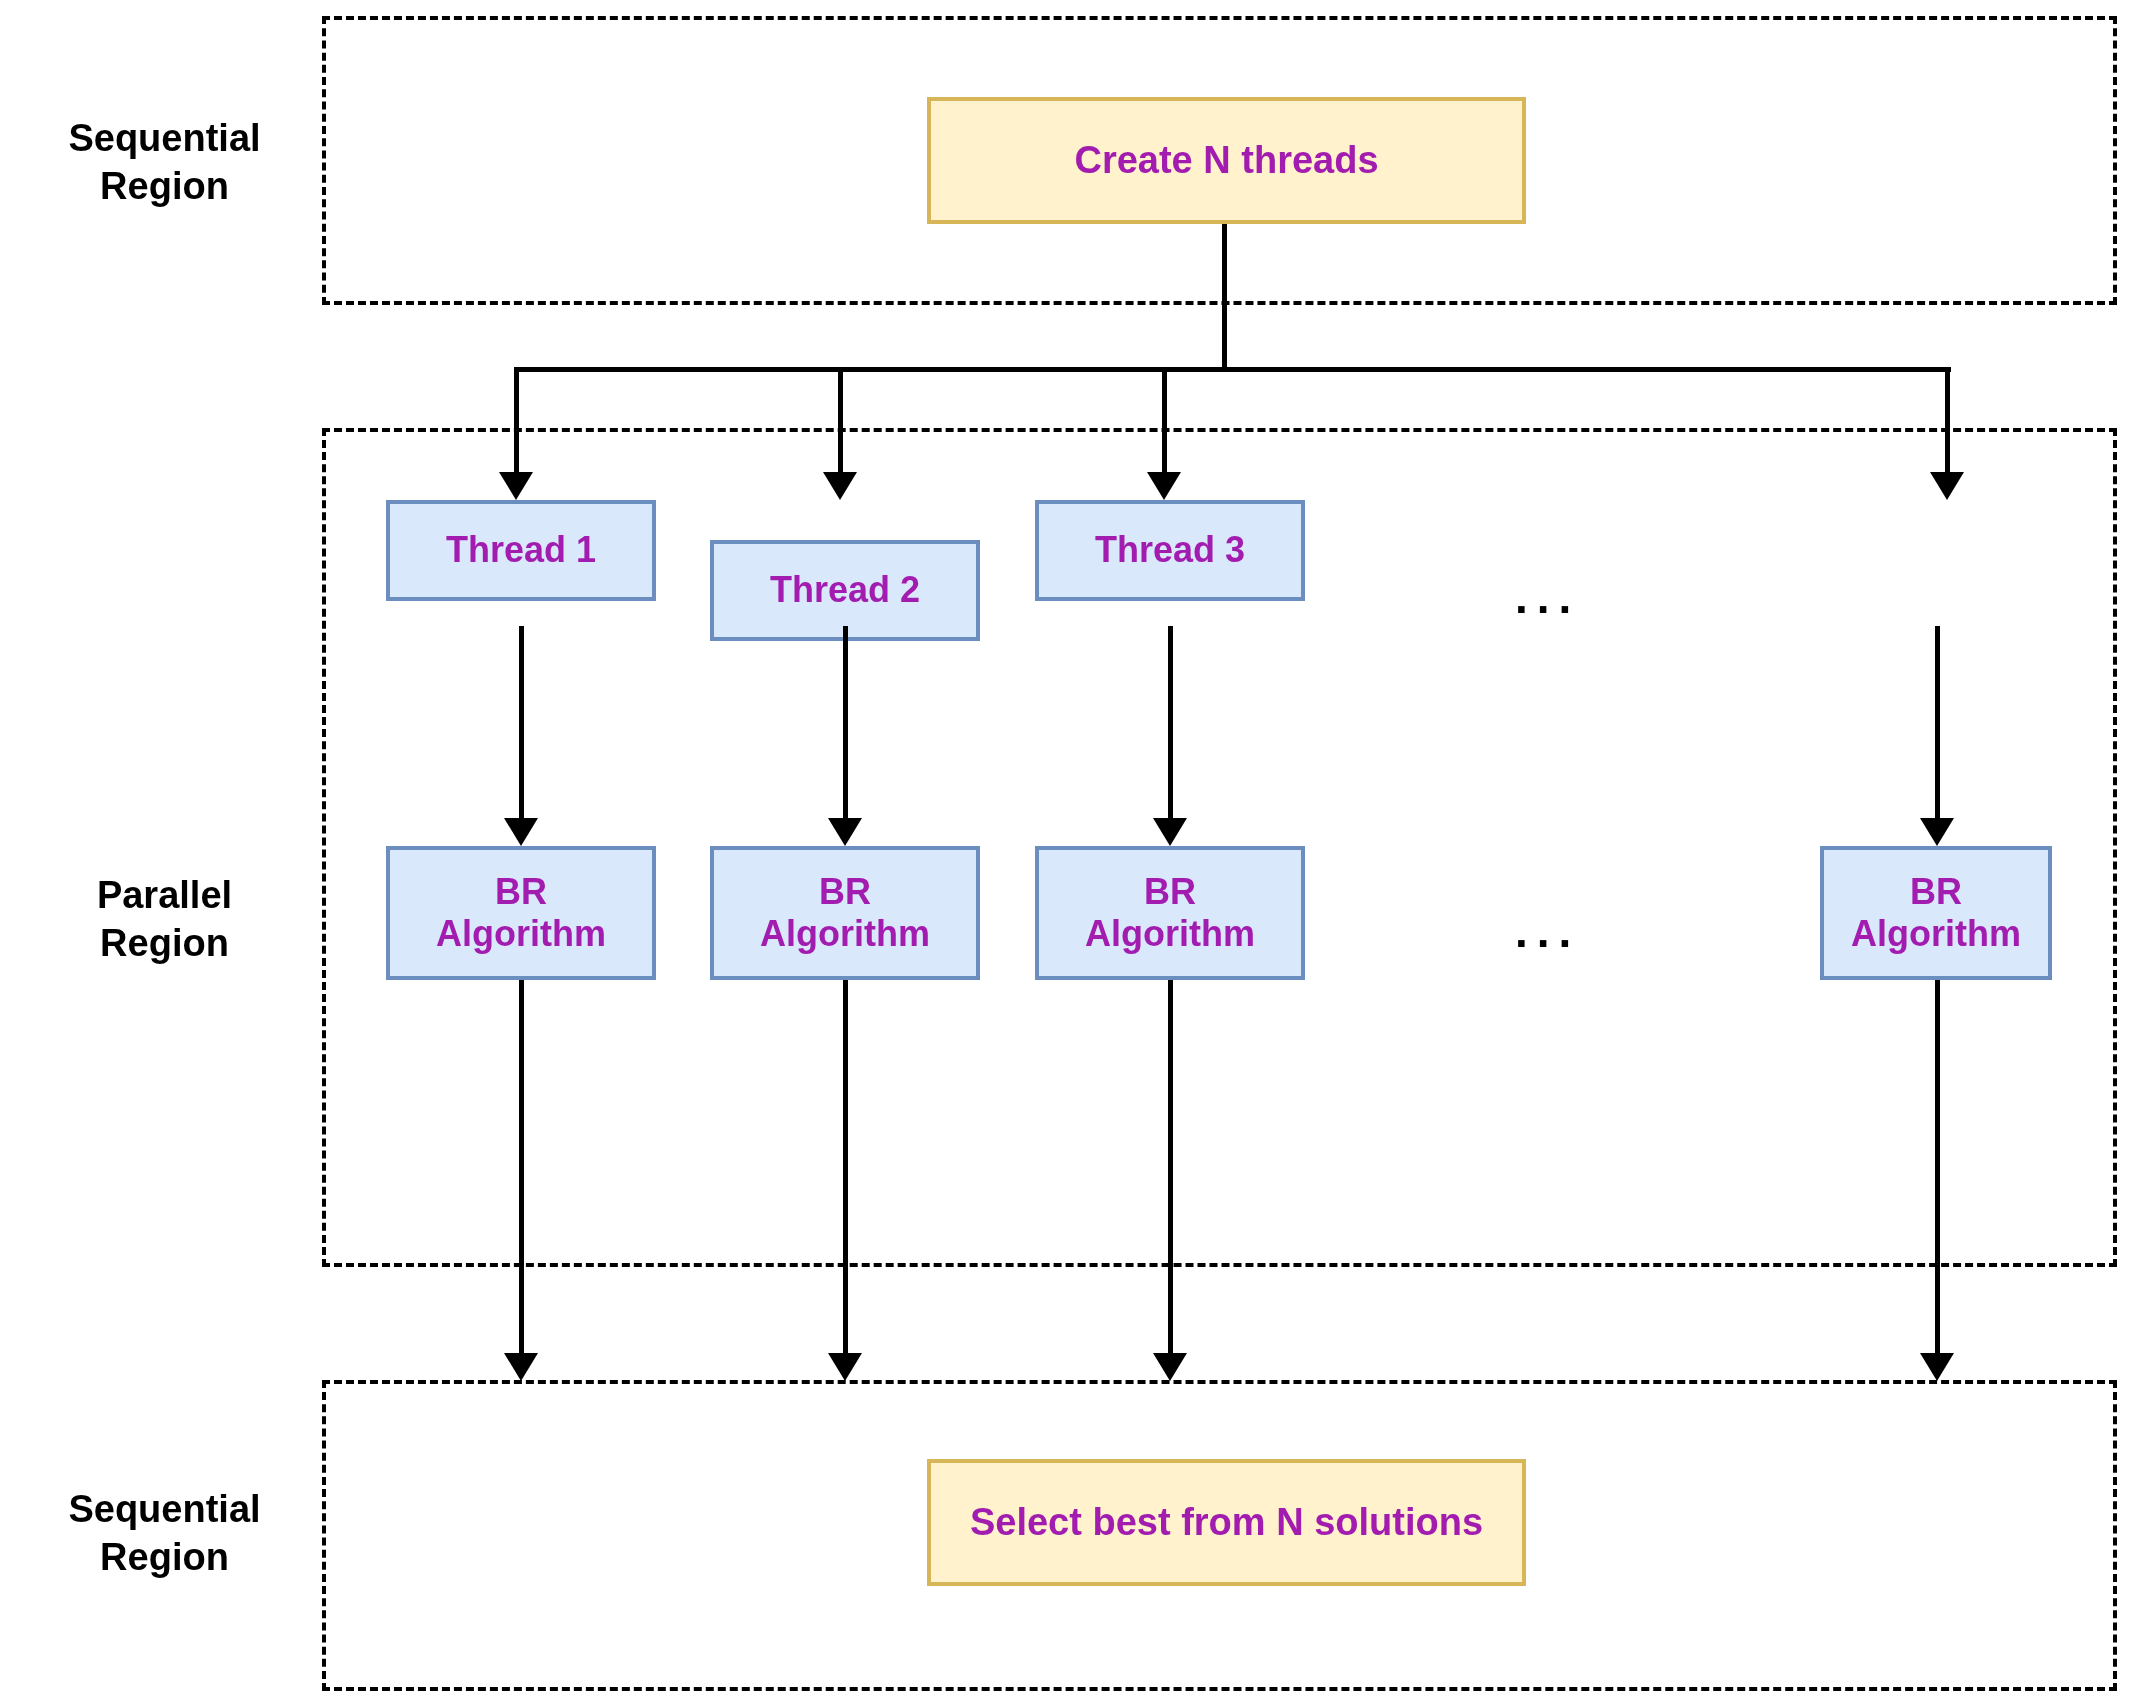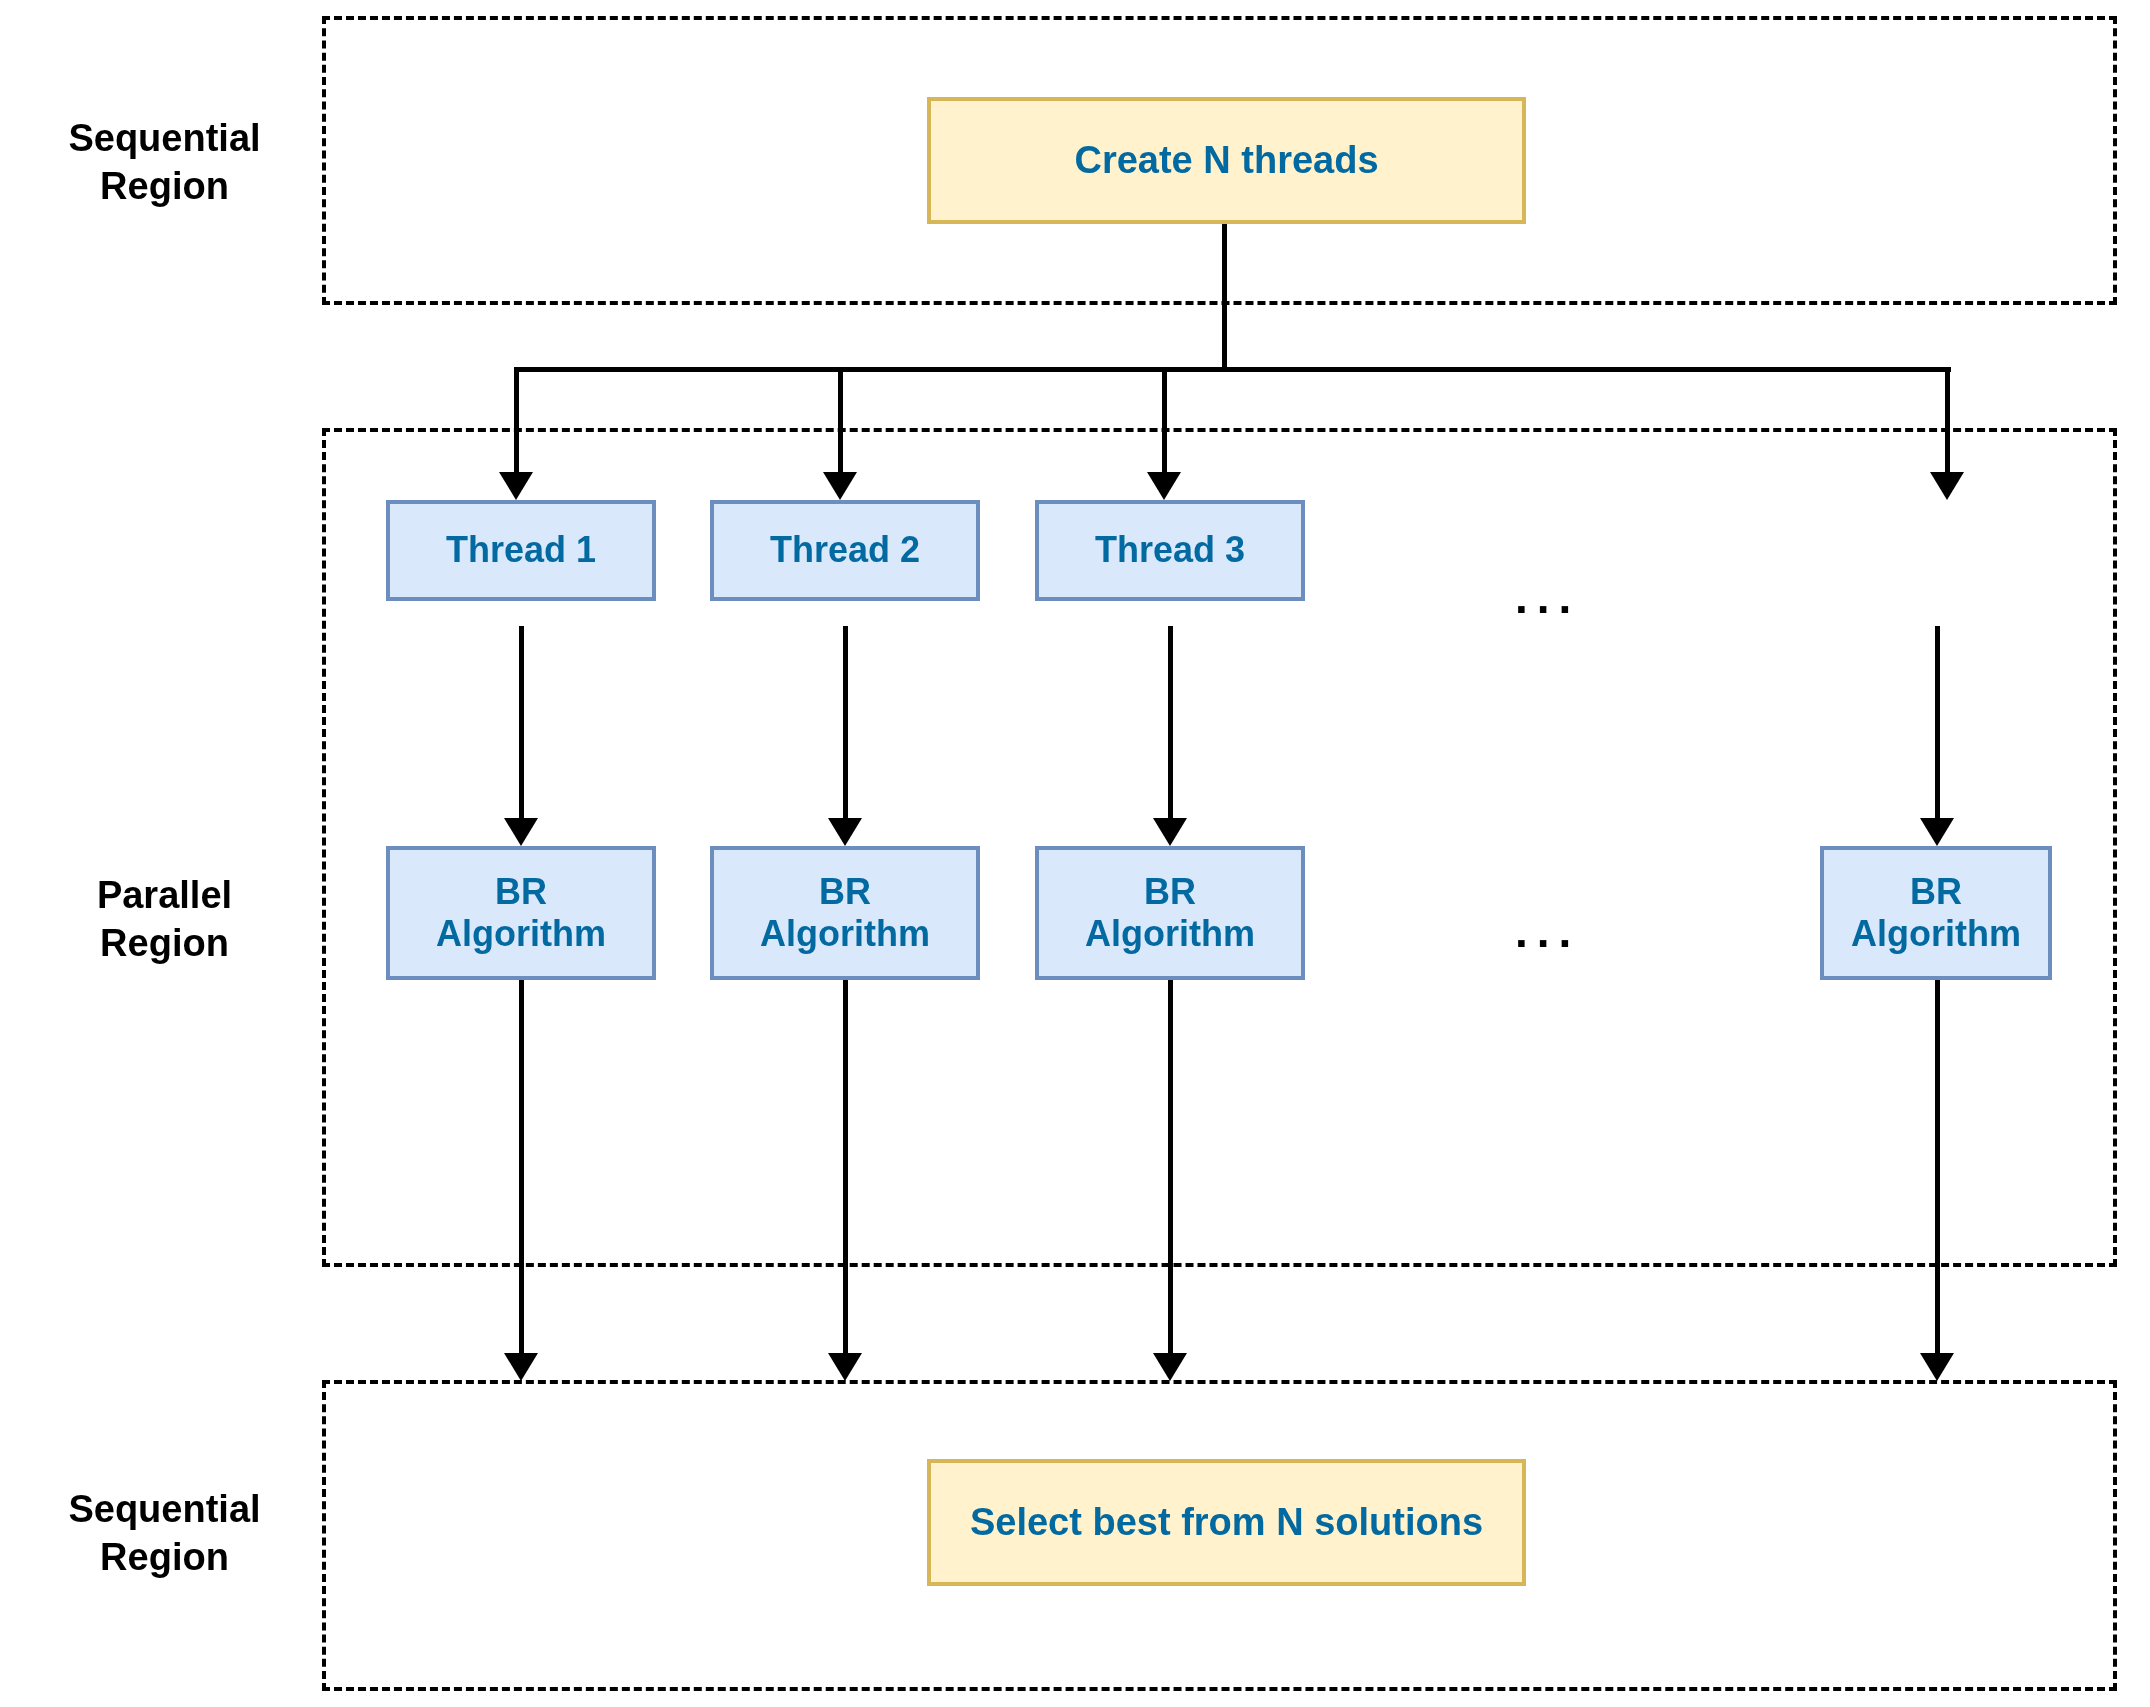"Create N threads" .node { color: #0369a1 -> #a21caf }
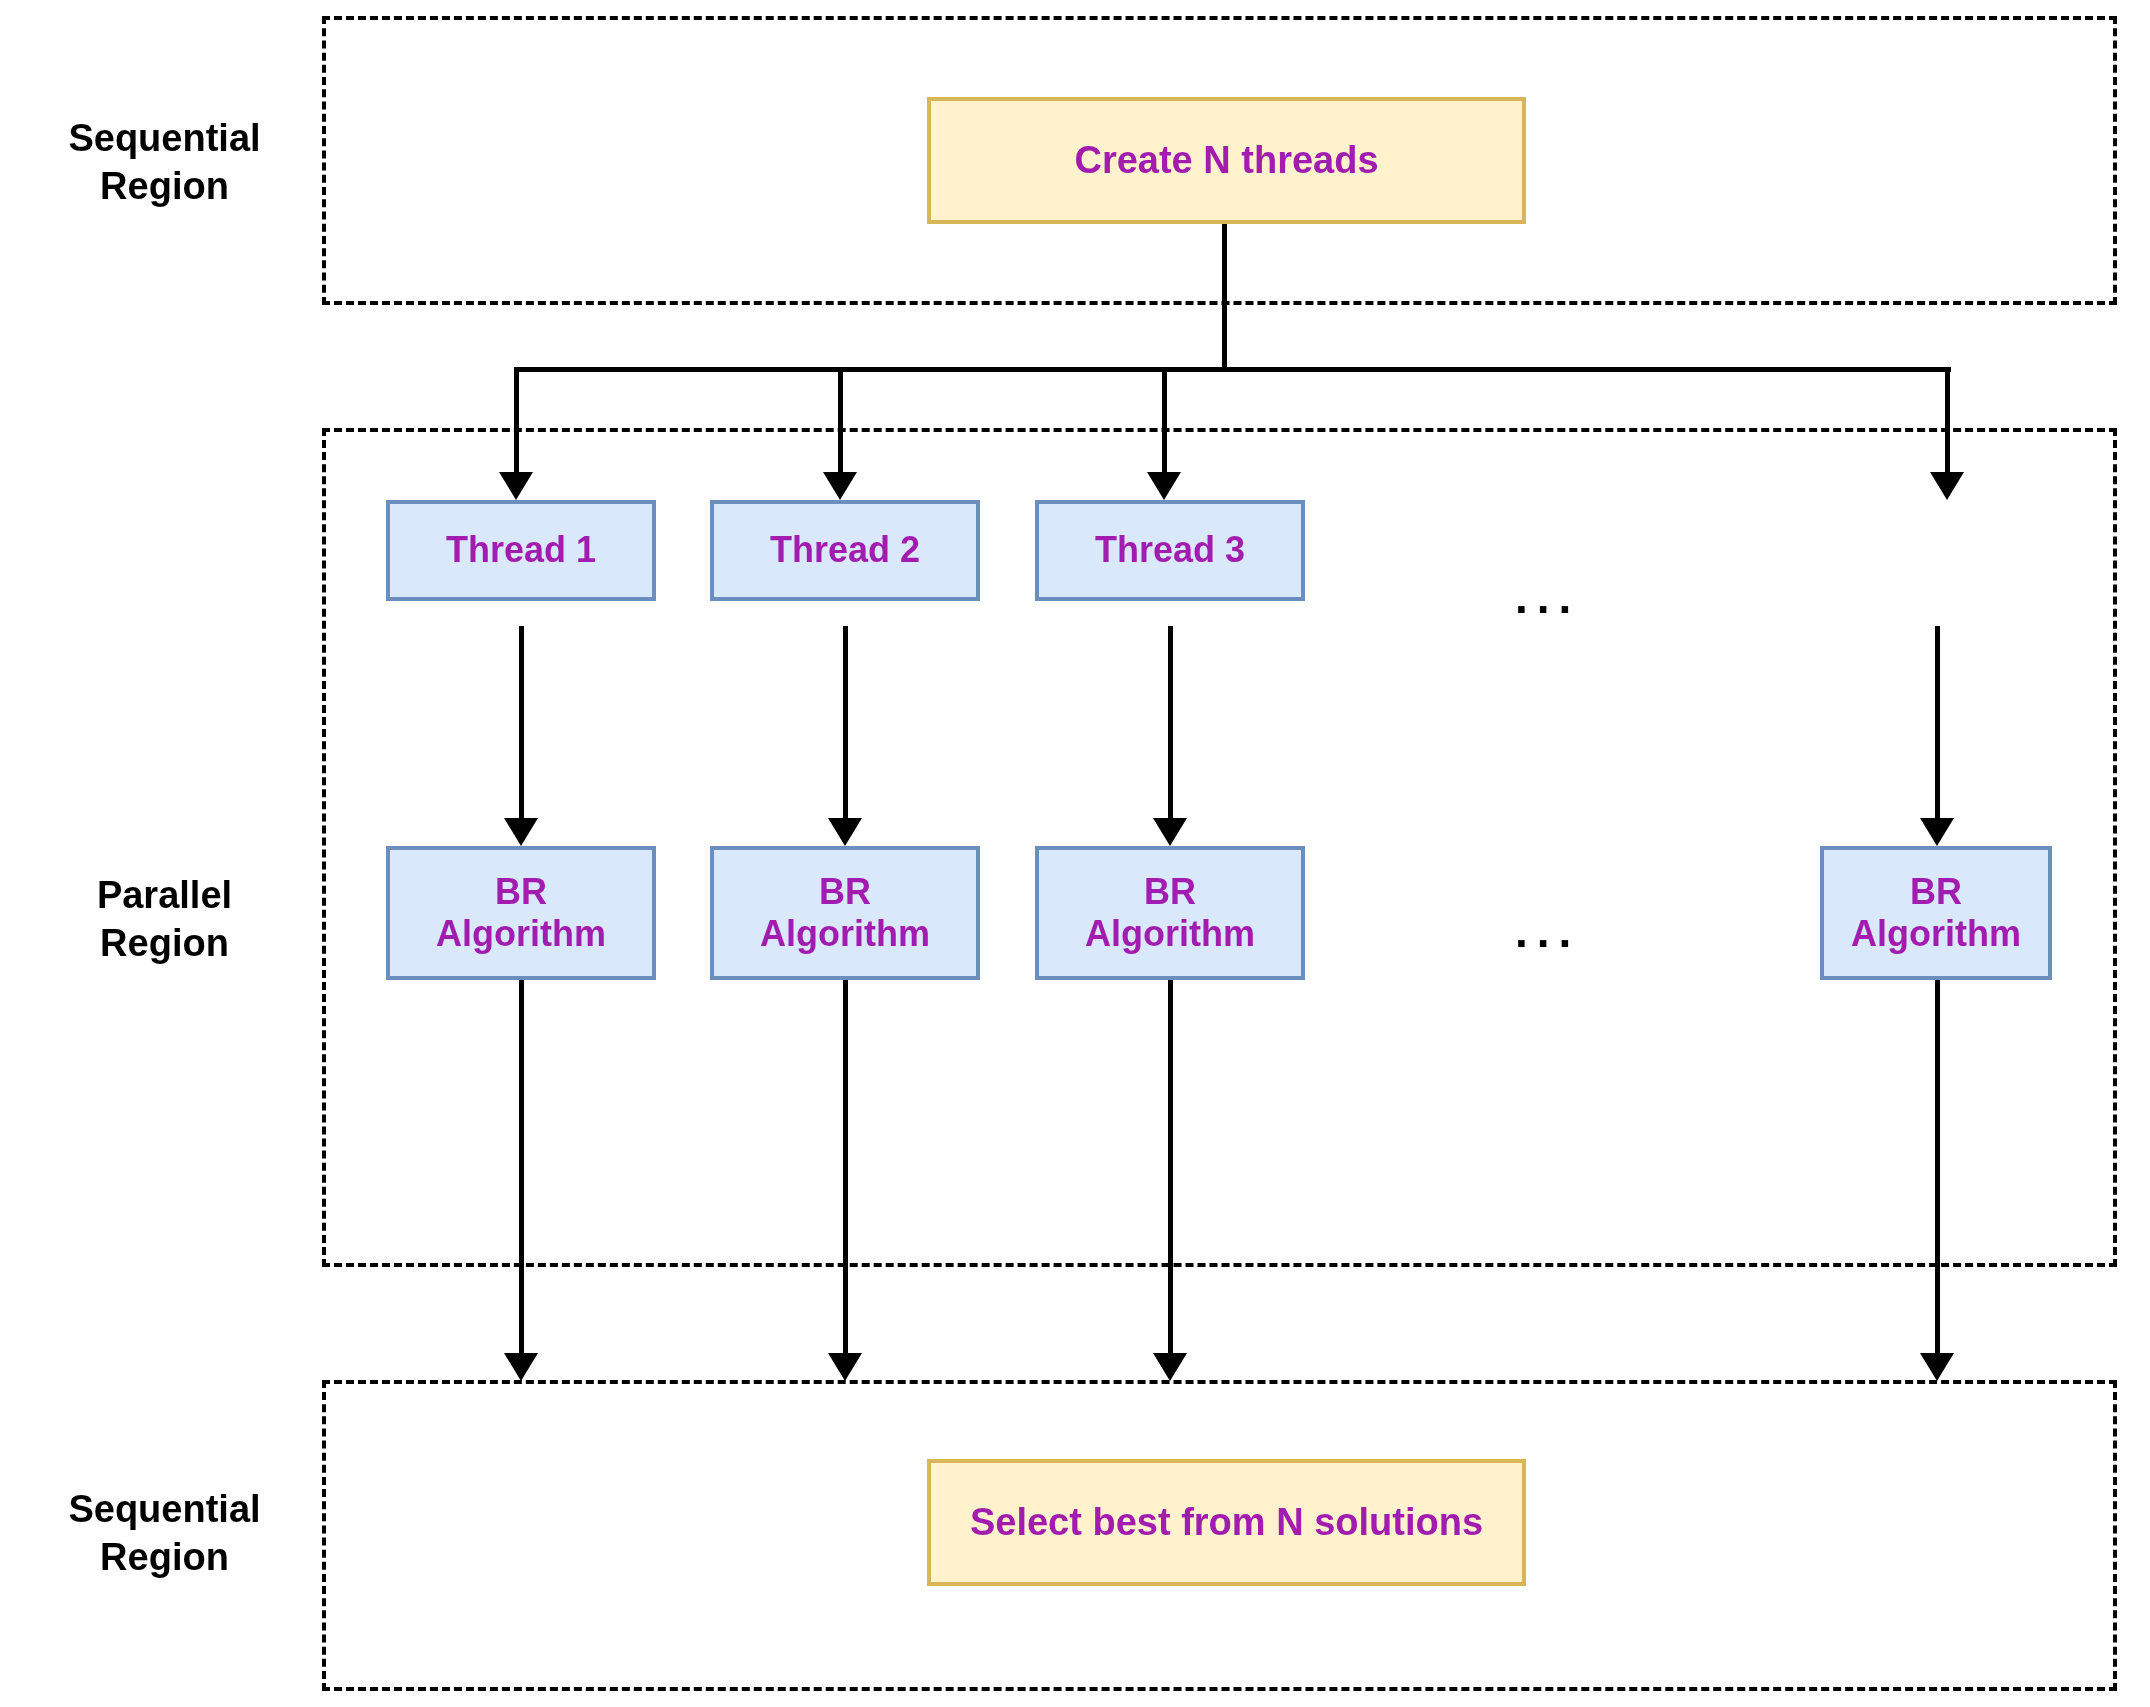"Thread 2" #node-thread-2 { margin-top: none -> 40px }
